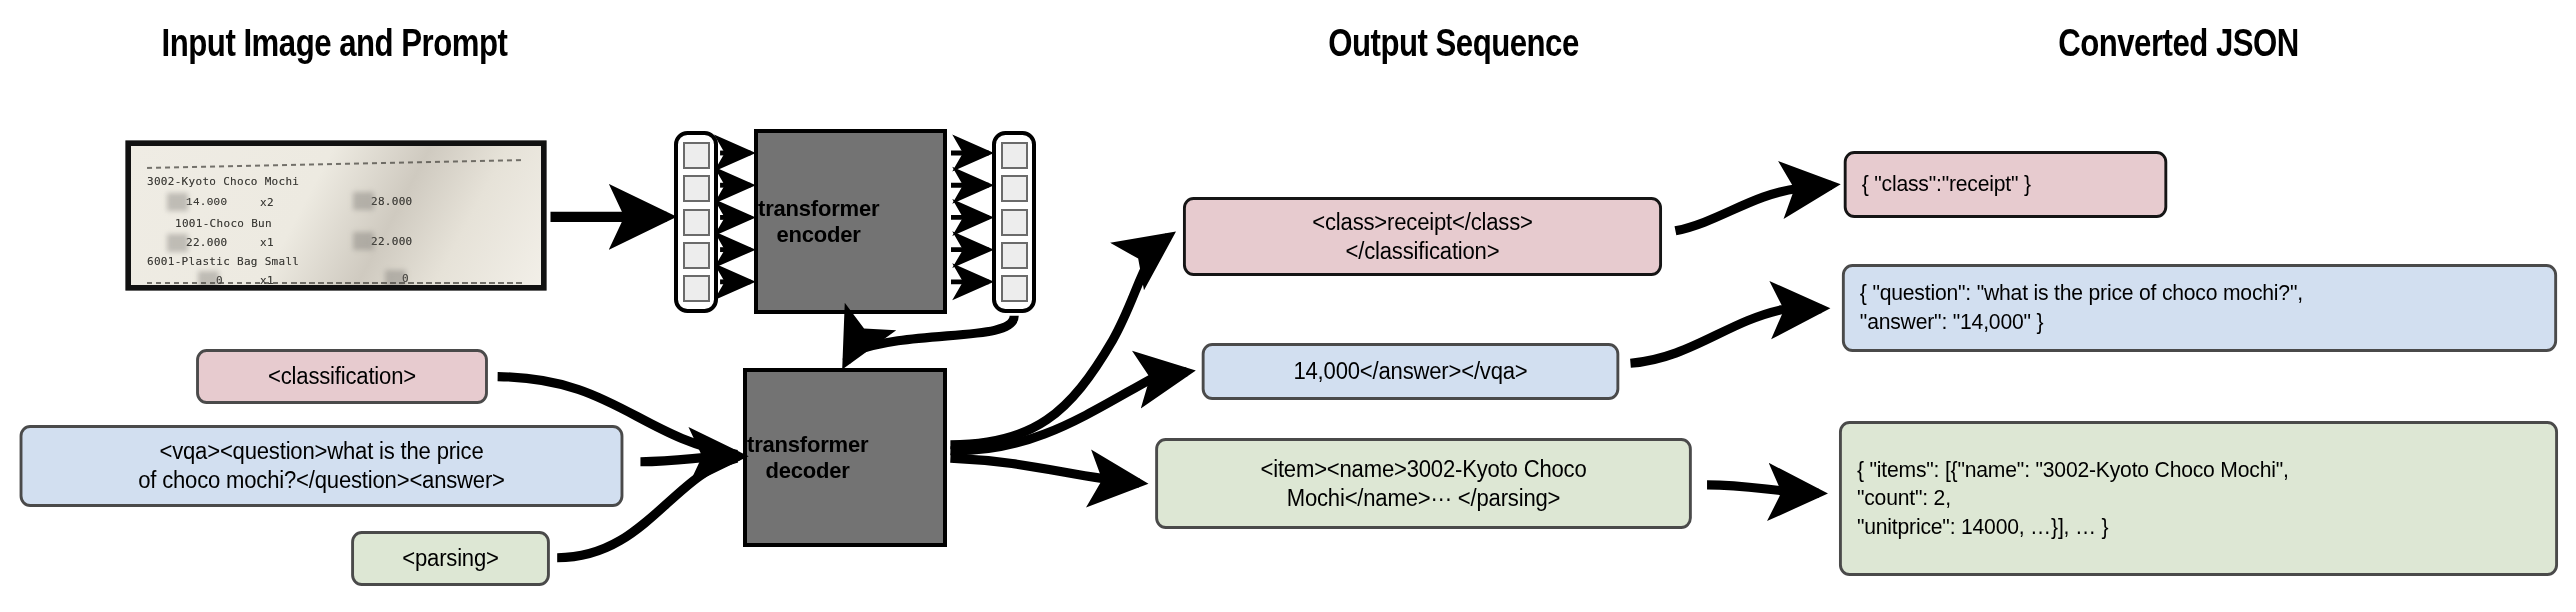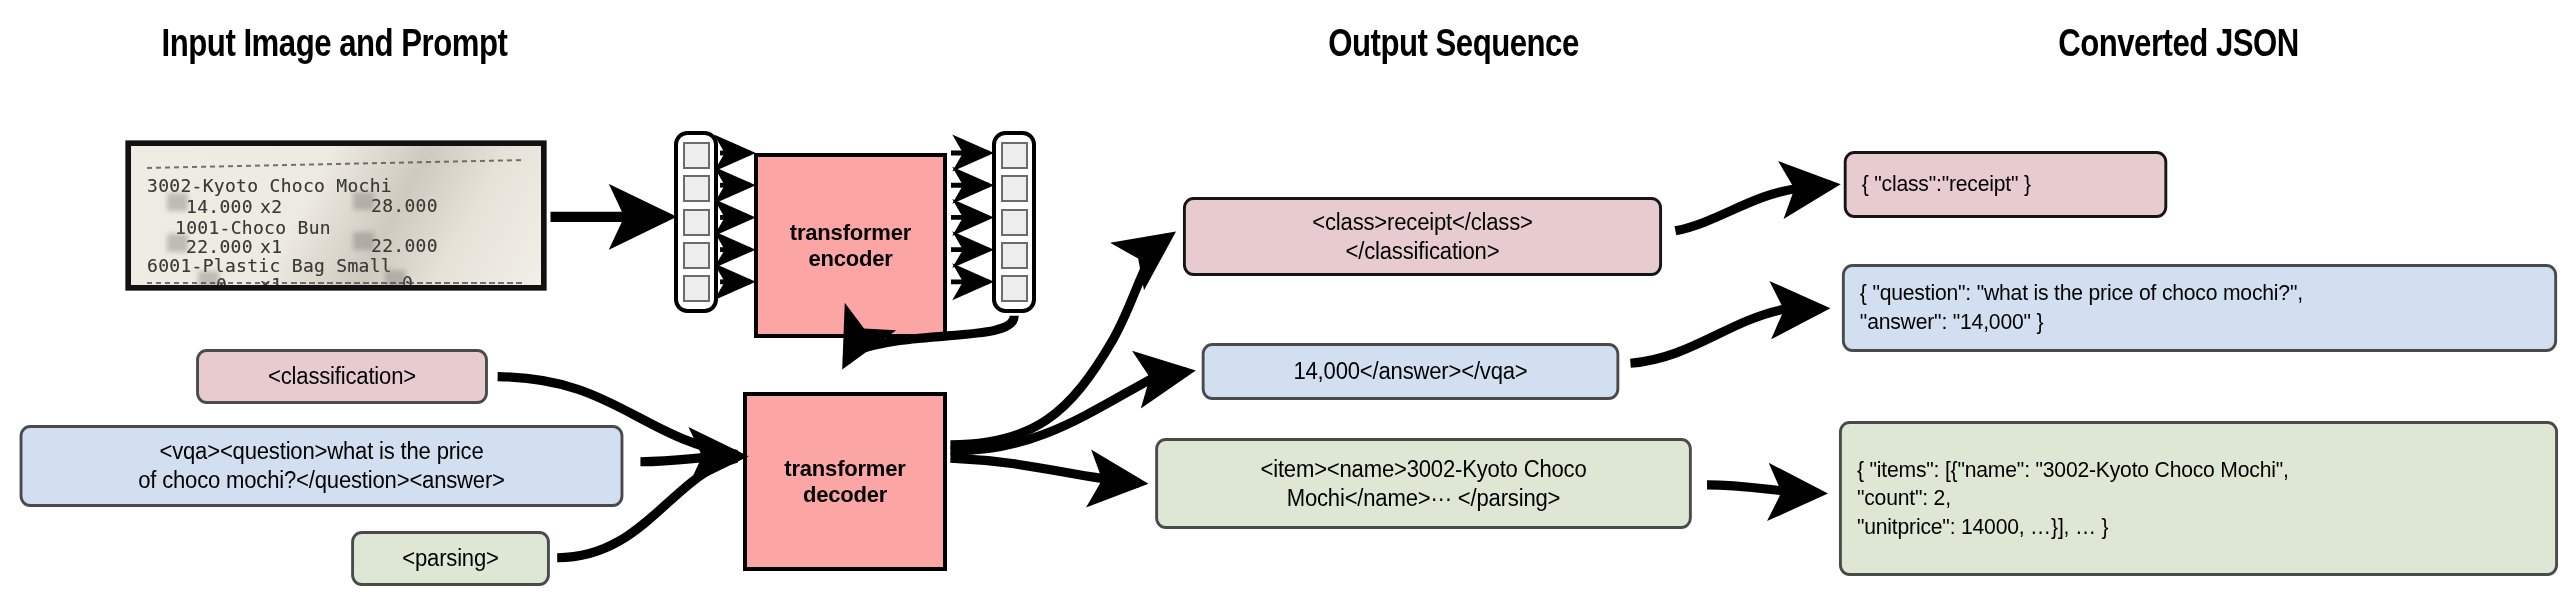"3002-Kyoto Choco Mochi" .rcp-line { font-size: 18px -> 11px }
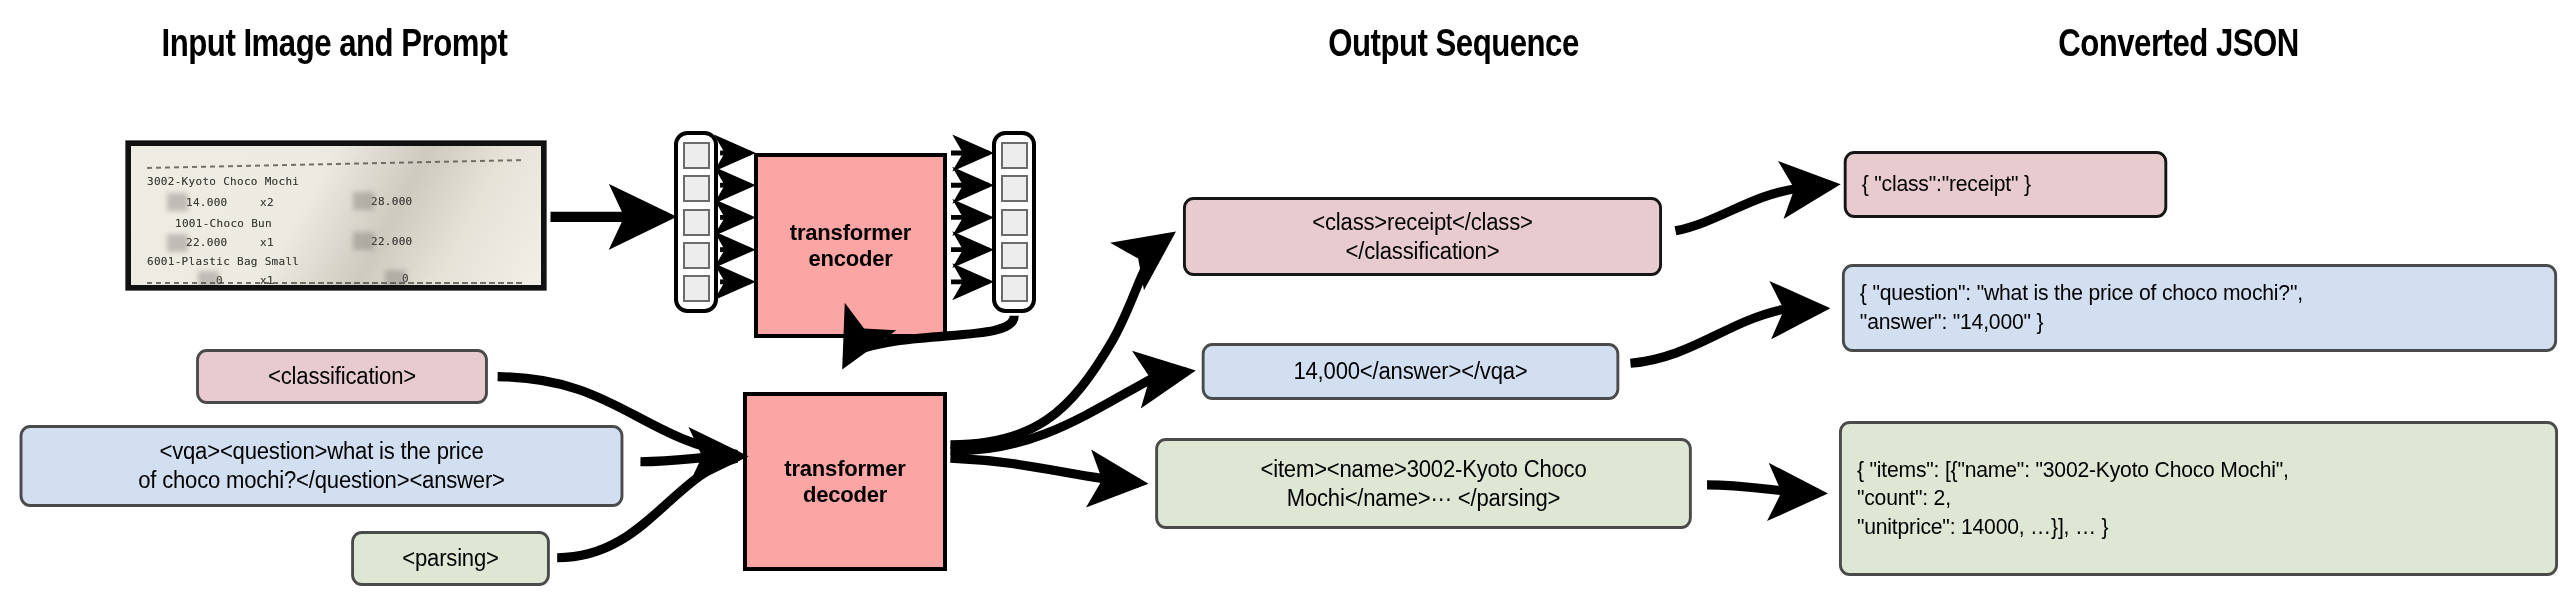"14.000" div.rcp-line { font-family: none -> Liberation Mono, monospace }
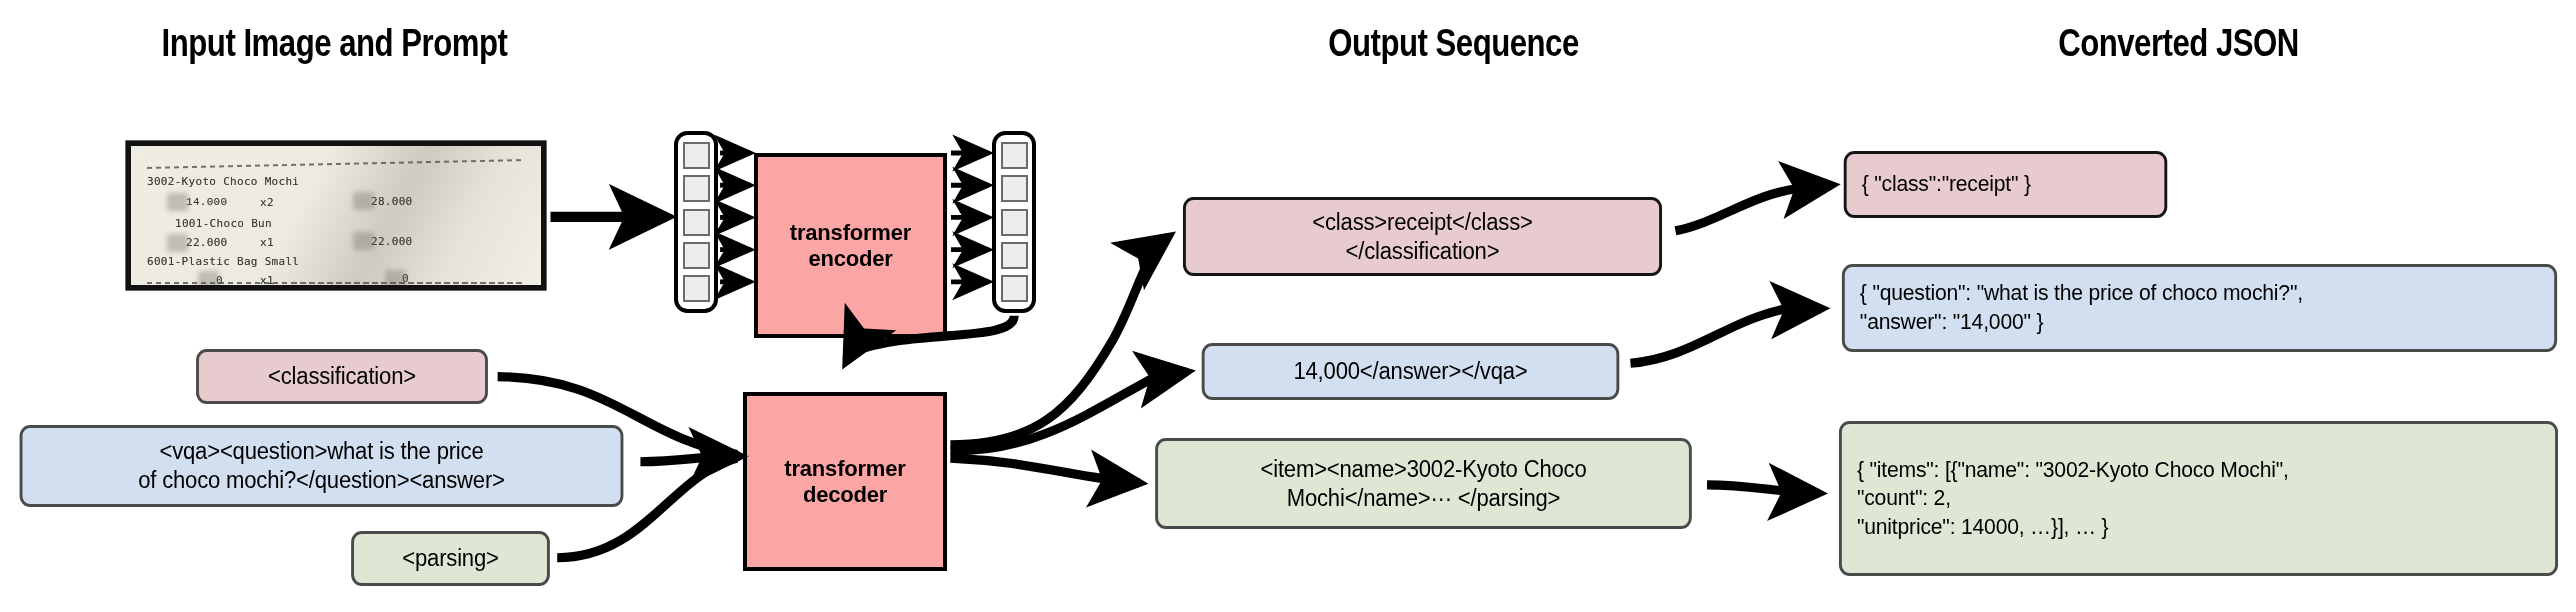"transformer" .hardbox { background: #fca5a5 -> #737373; justify-content: center -> flex-start; margin-top: 24px -> none }
